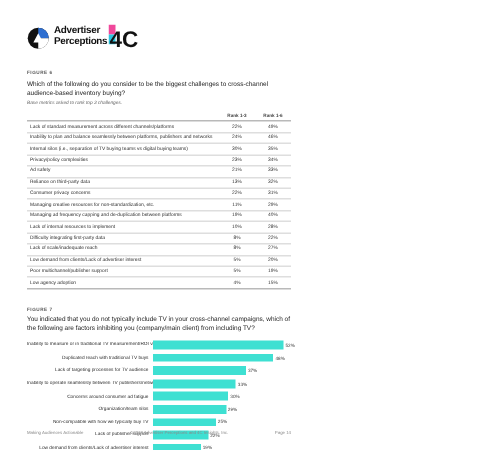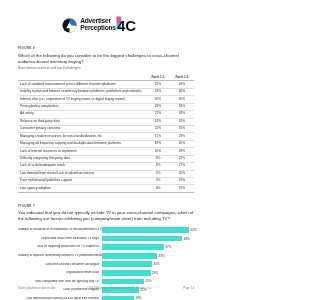"4C" .header { justify-content: center -> flex-start }
